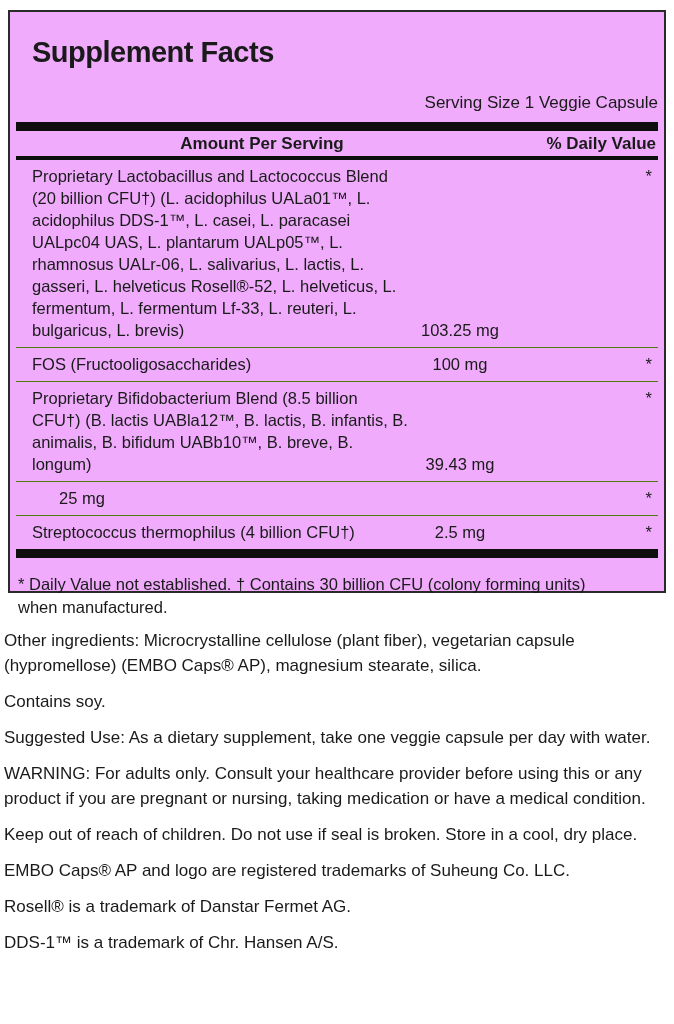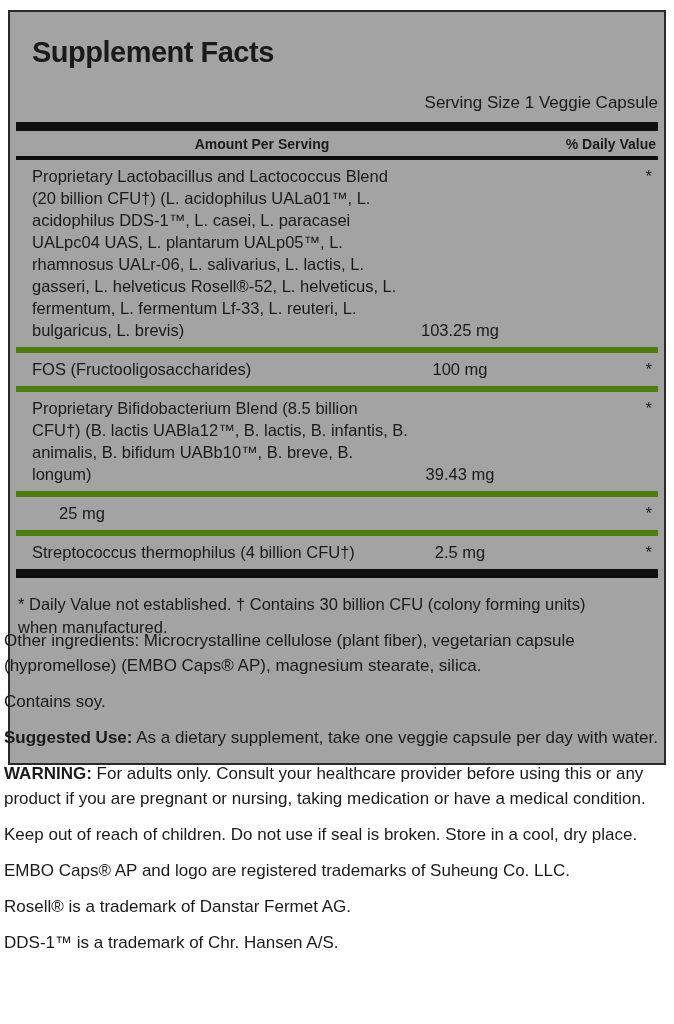"Supplement Facts" .facts-box { background: #a3a3a3 -> #f0abfc; height: 755px -> 583px }
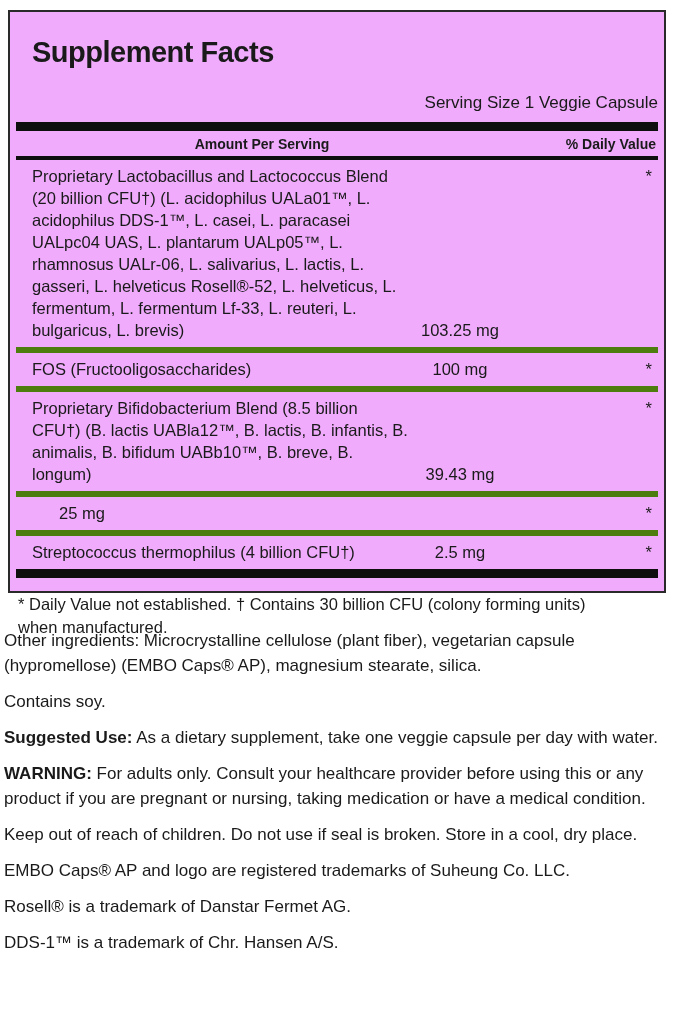"Amount Per Serving" .facts-header { font-size: 14px -> 17px }
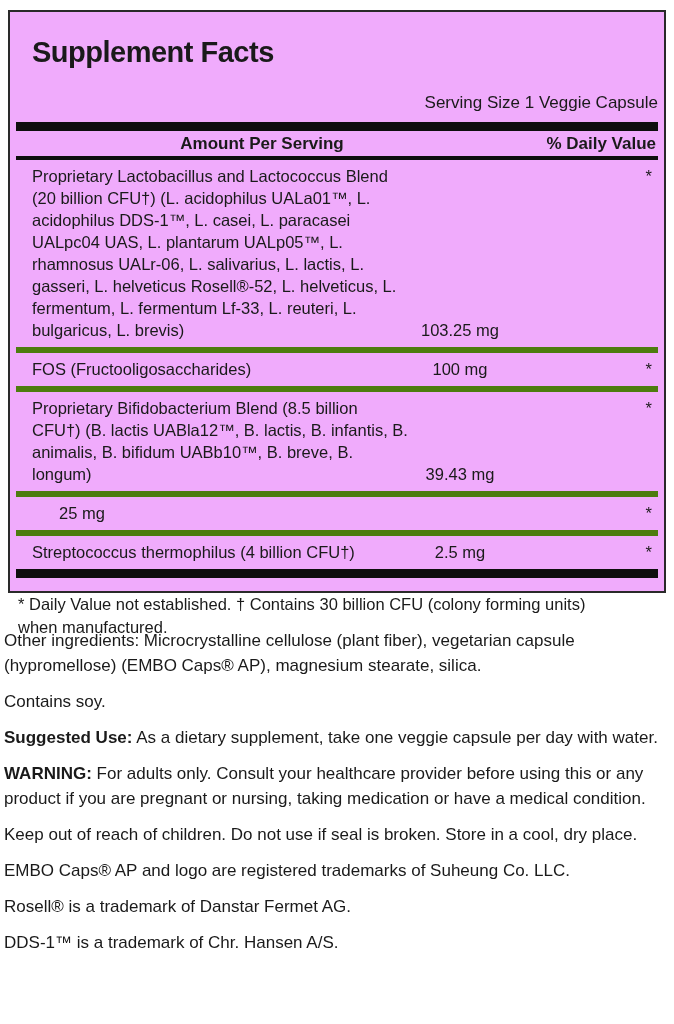"FOS (Fructooligosaccharides)" .row + .row { border-top: 6px solid #4d7c0f -> 1px solid #4d7c0f }
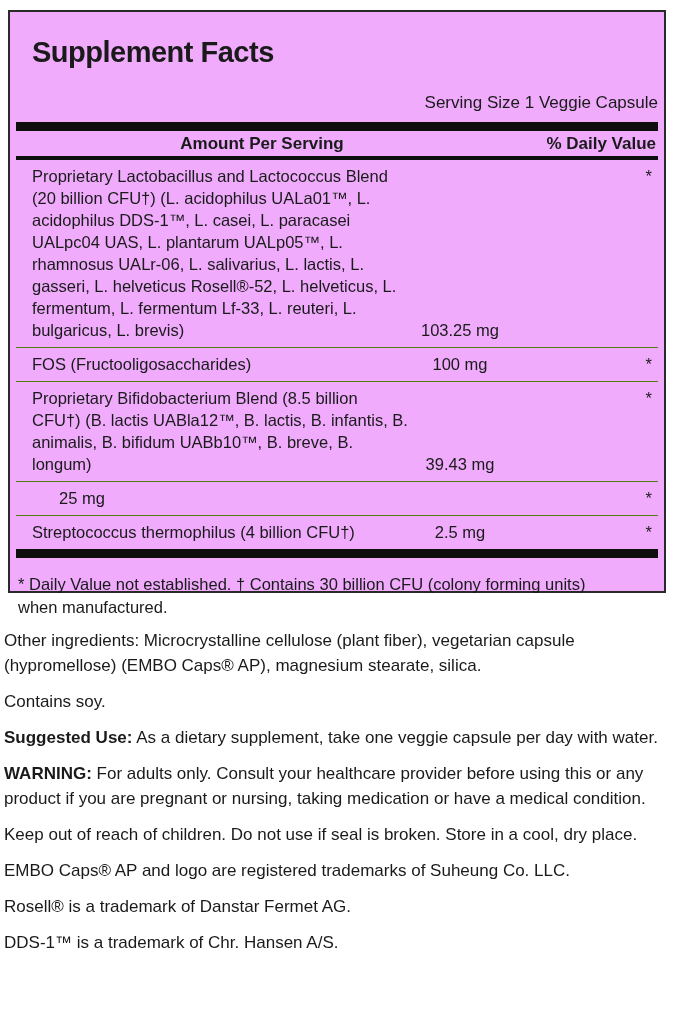"Suggested Use:" .details b { font-weight: bold -> normal }
